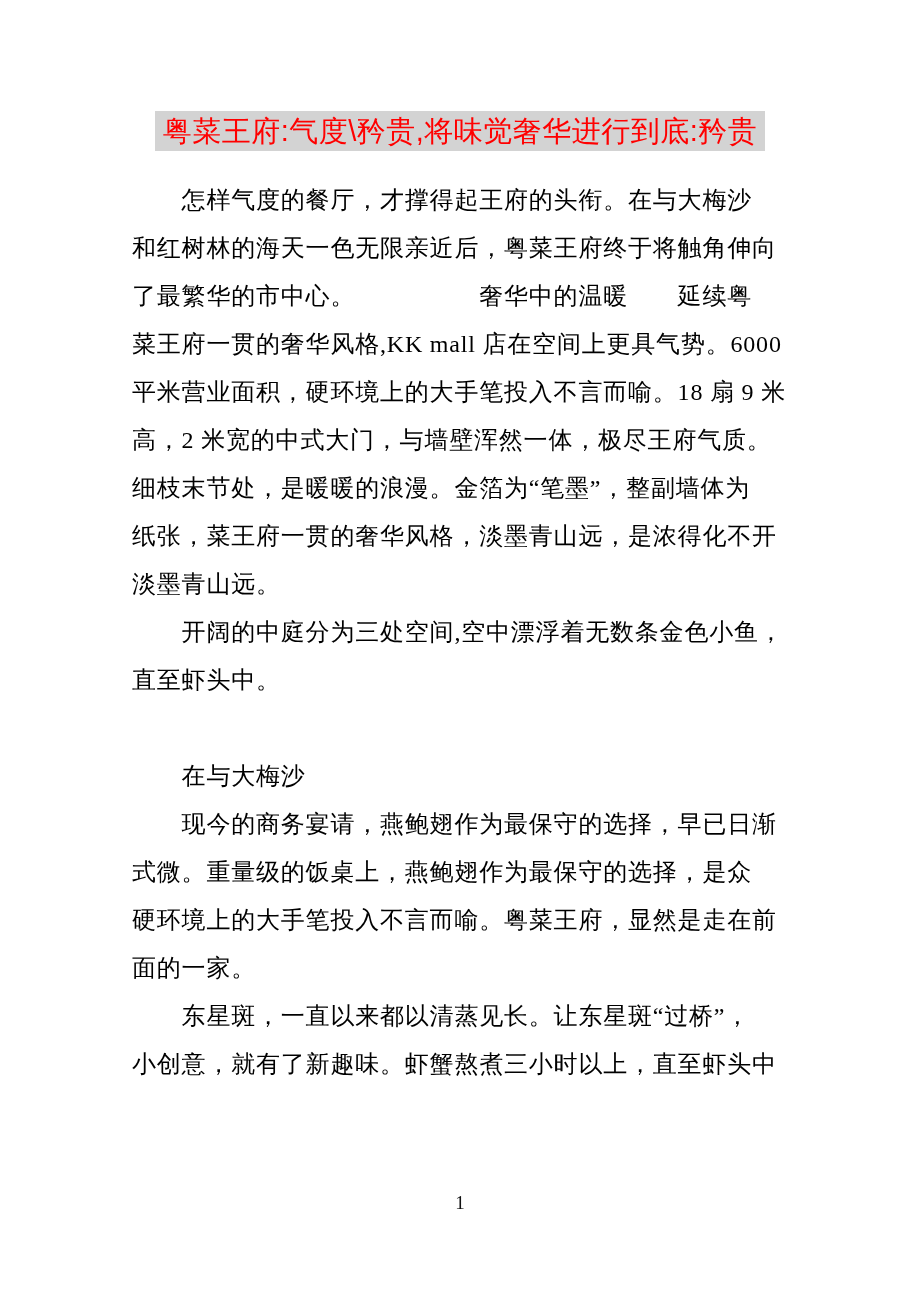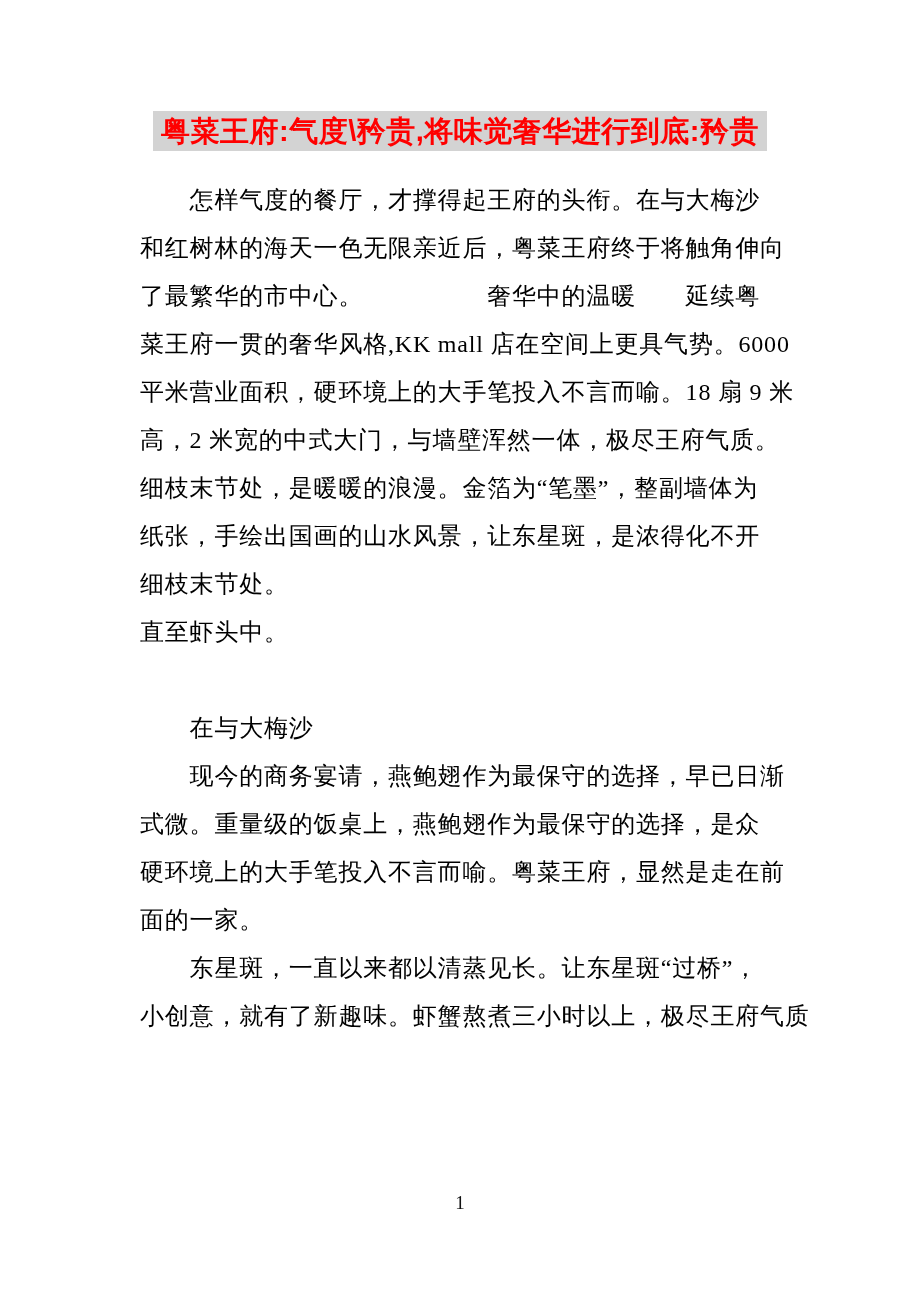"粤菜王府:气度\矜贵,将味觉奢华进行到底:矜贵" .title-highlight { font-weight: bold -> normal }
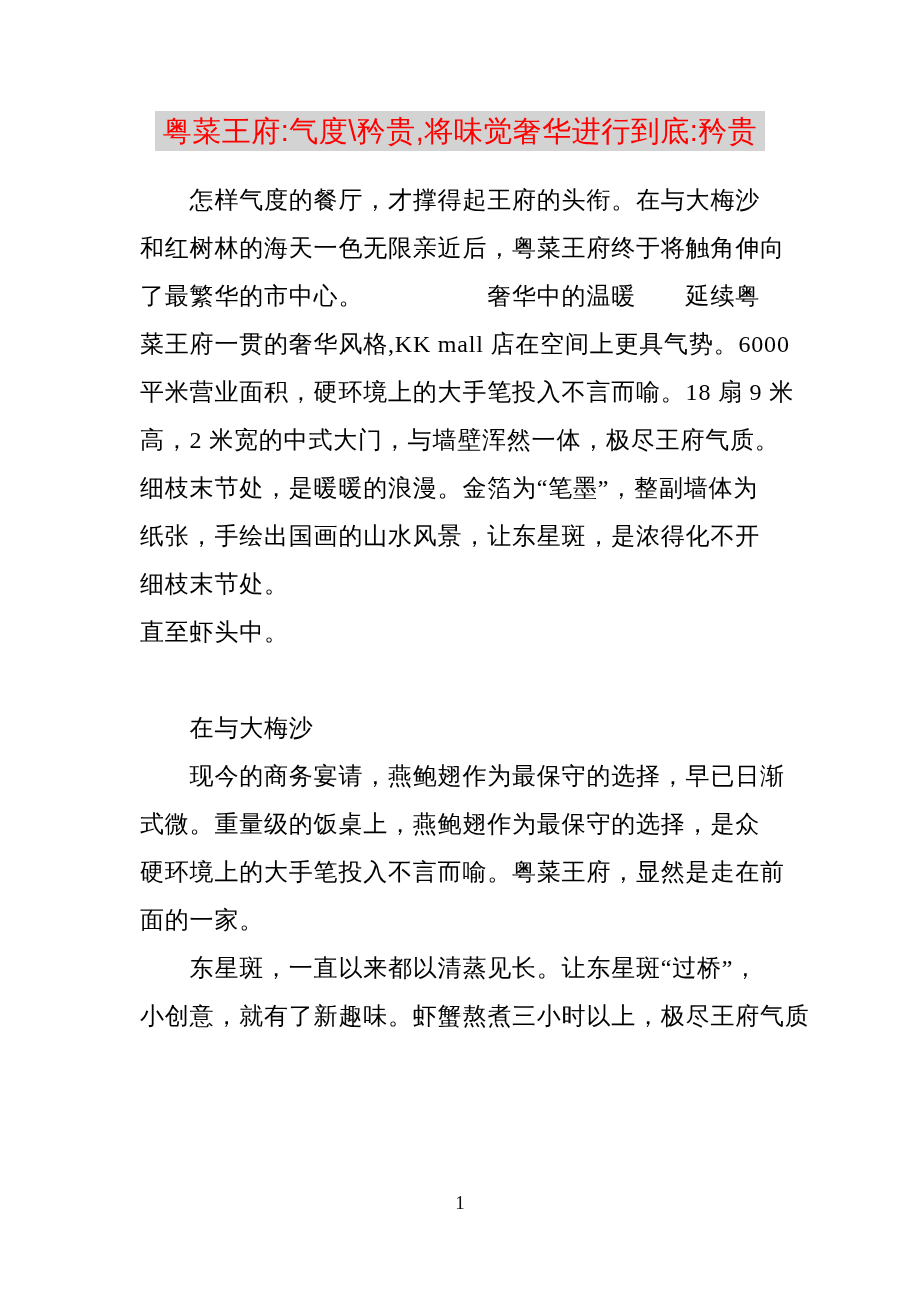"怎样气度的餐厅，才撑得起王府的头衔。在与大梅沙" .body-text { left: 140px -> 132px }
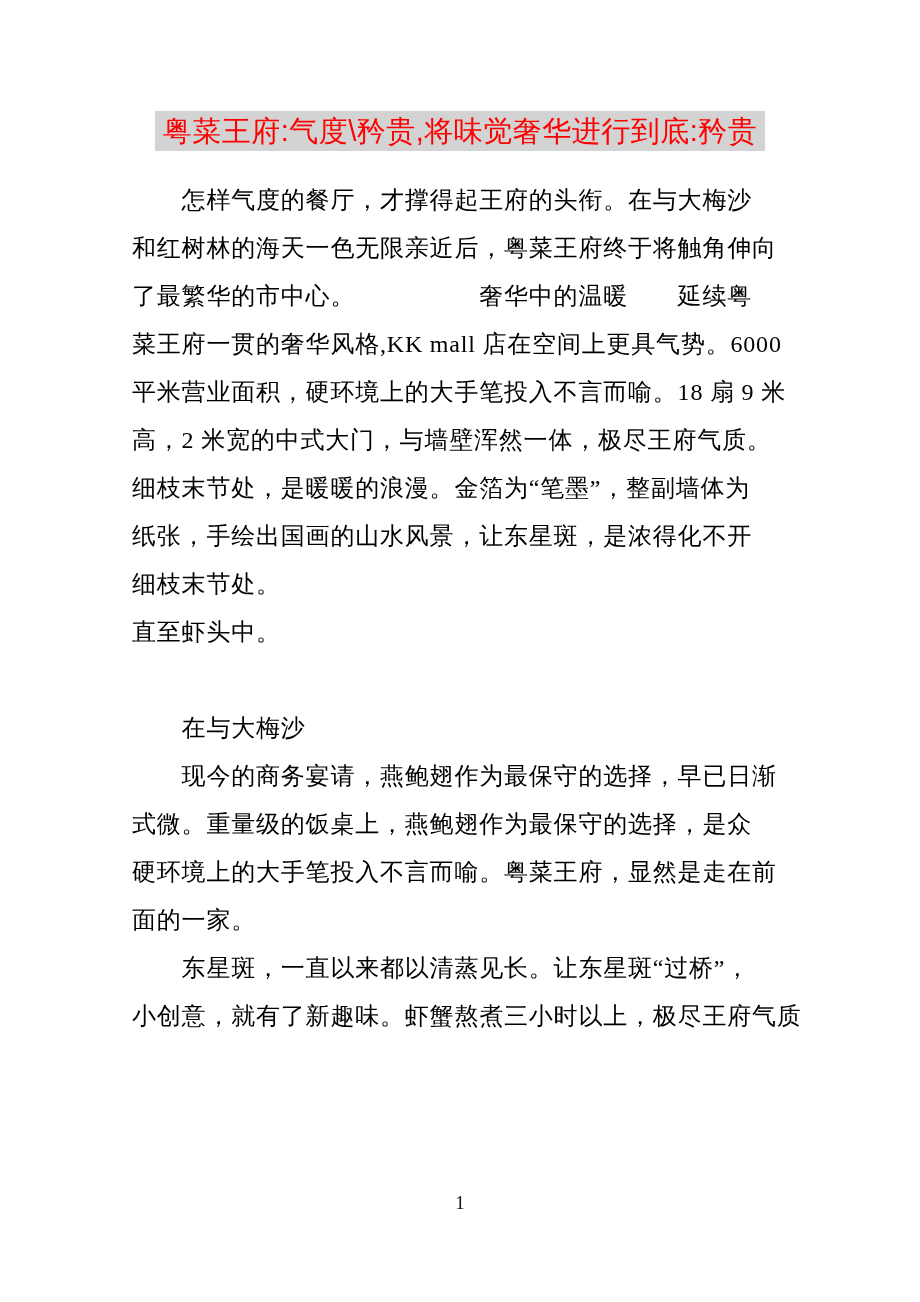"纸张，手绘出国画的山水风景，让东星斑，是浓得化不开" div.line { text: 手绘出国画的山水风景，让东星斑 -> 菜王府一贯的奢华风格，淡墨青山远 }
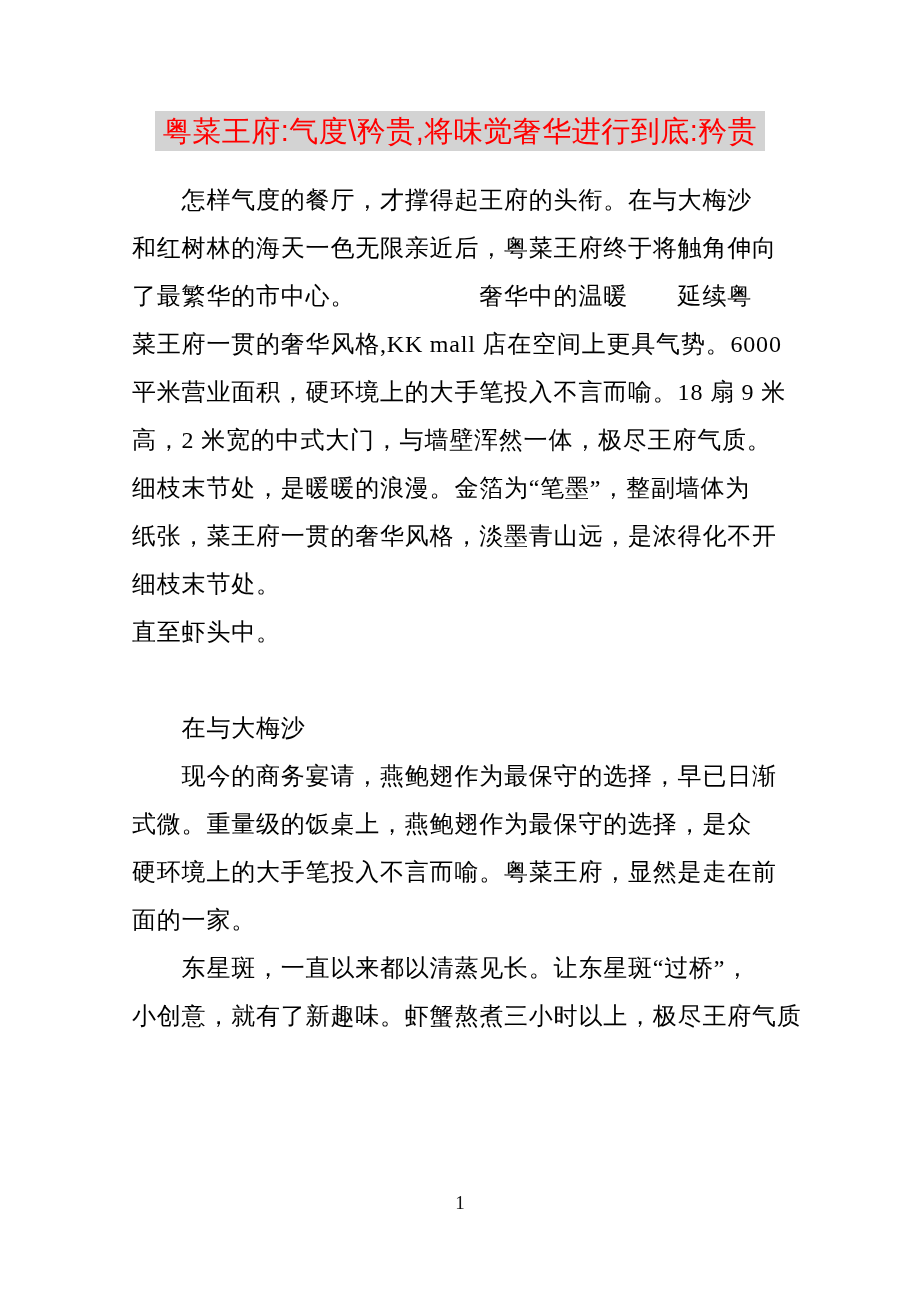"细枝末节处。" div.line { text: 细枝末节处 -> 淡墨青山远 }
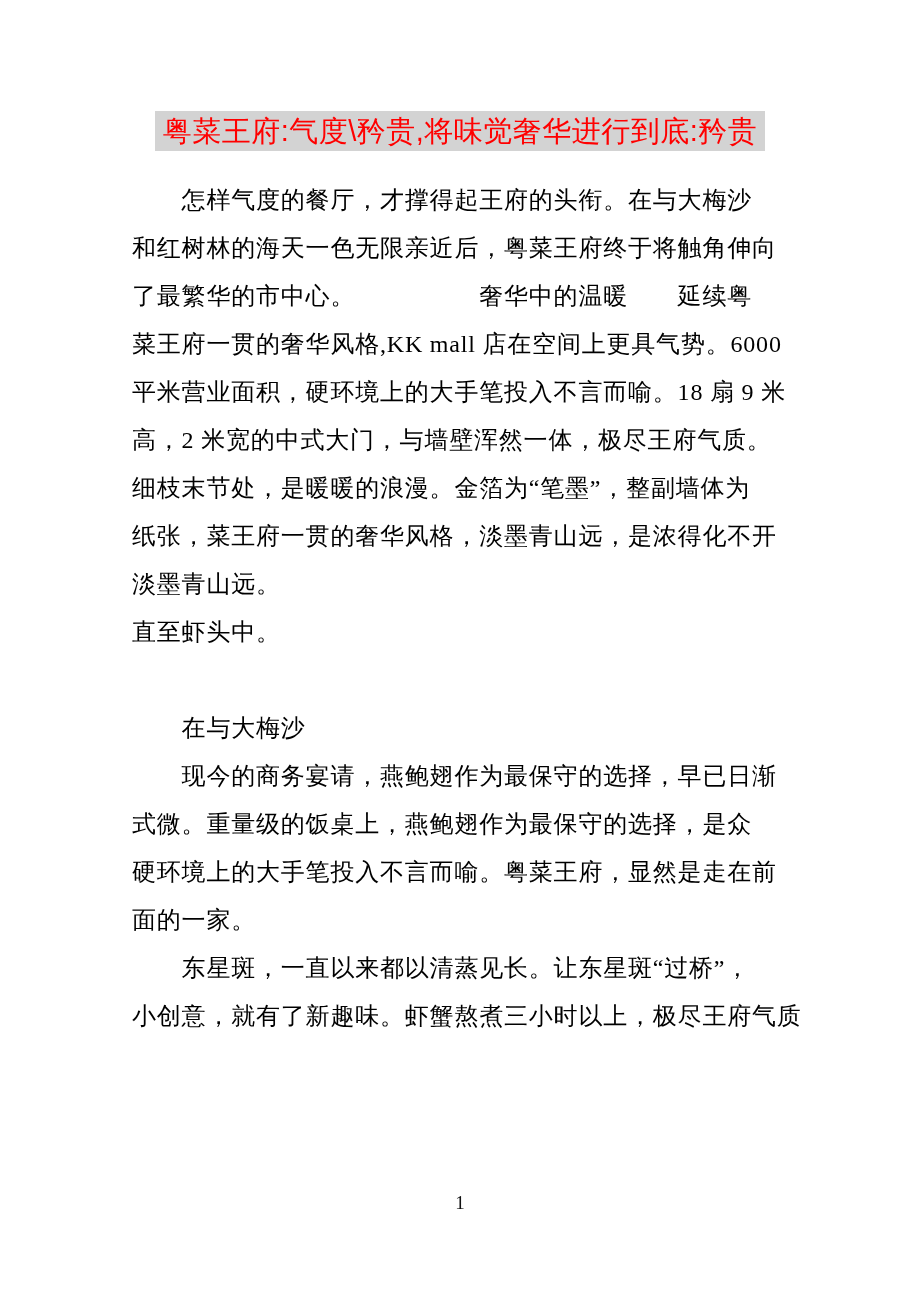"开阔的中庭分为三处空间,空中漂浮着无数条金色小鱼，" div.line { html: none -> <div> 开阔的中庭分为三处空间,空中漂浮着无数条金色小鱼，</div> }
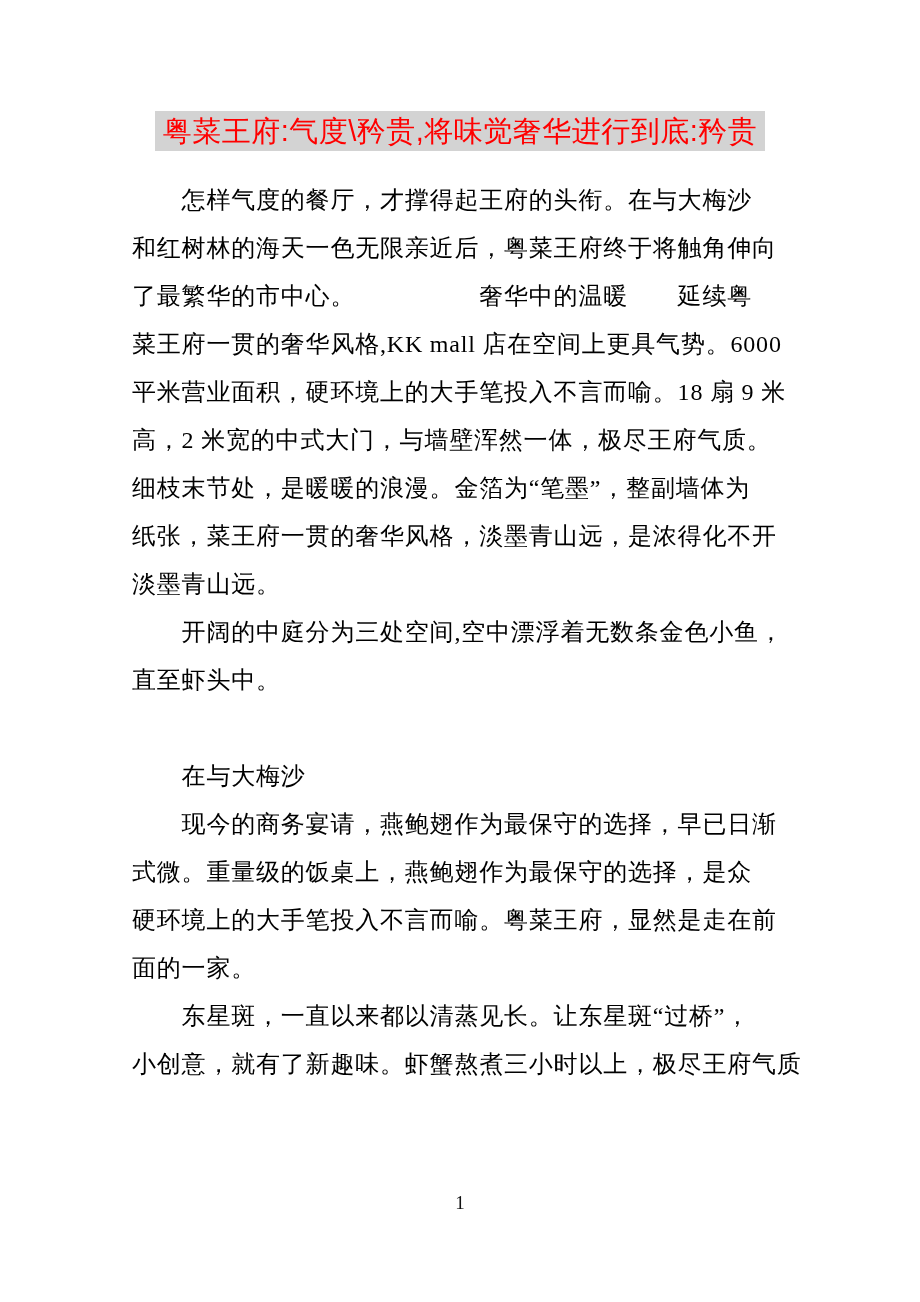"小创意，就有了新趣味。虾蟹熬煮三小时以上，极尽王府气质" div.line { text: 极尽王府气质 -> 直至虾头中 }
